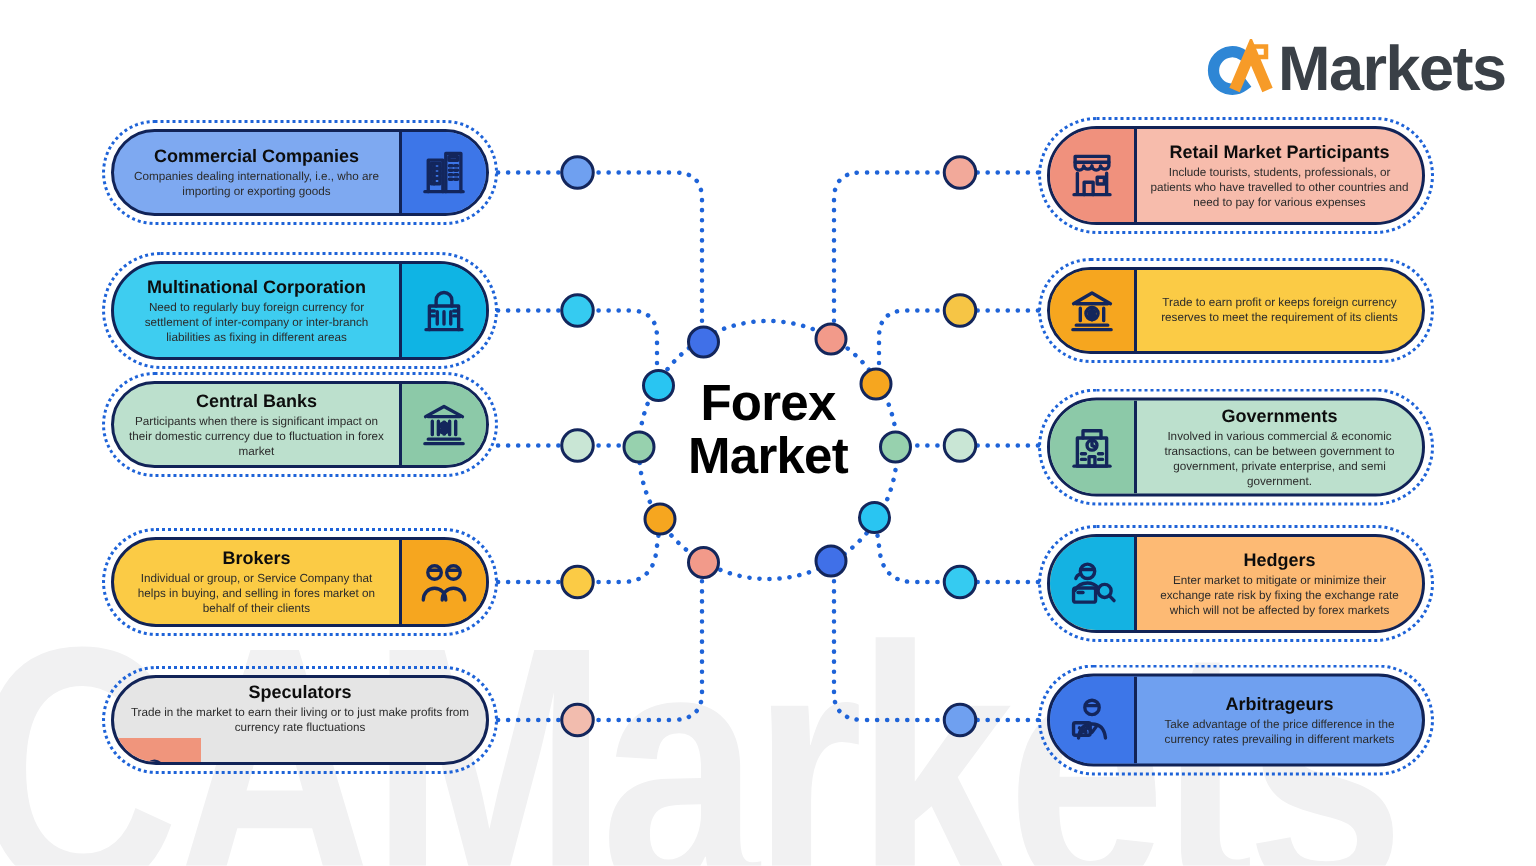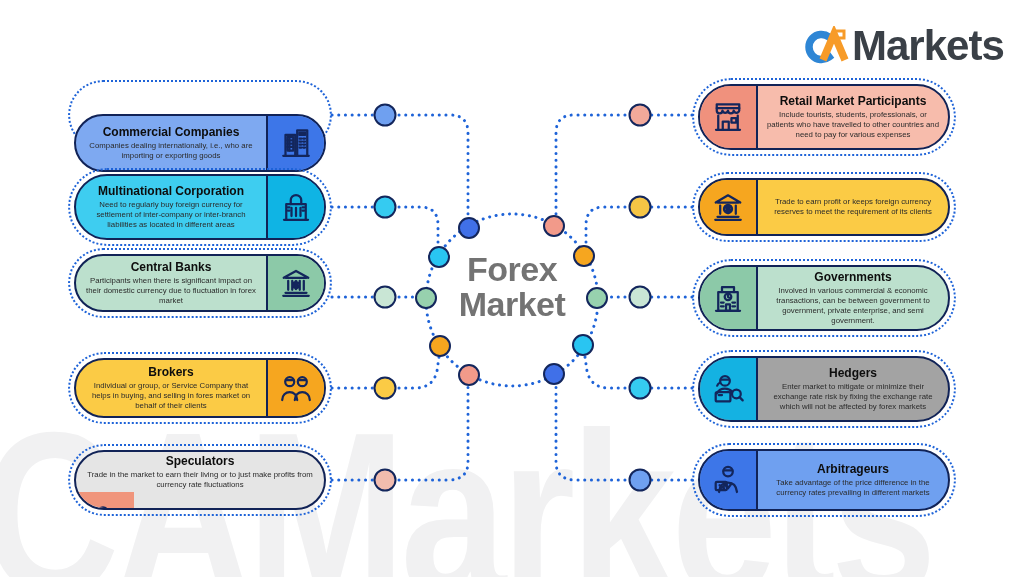"Commercial Companies" div.pill { margin-top: 28px -> none }
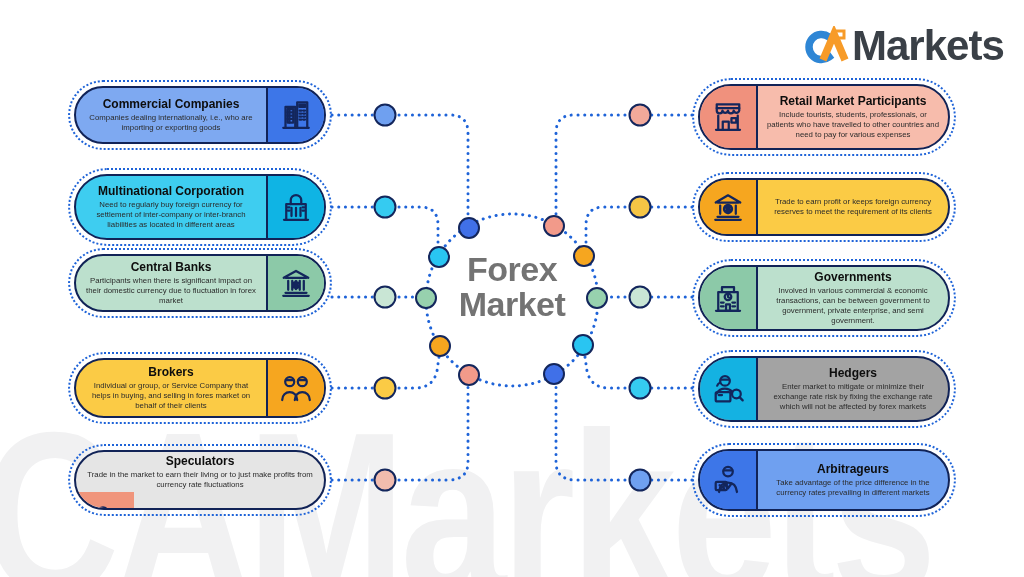"Need to regularly buy foreign" div.desc { text: located -> fixing }
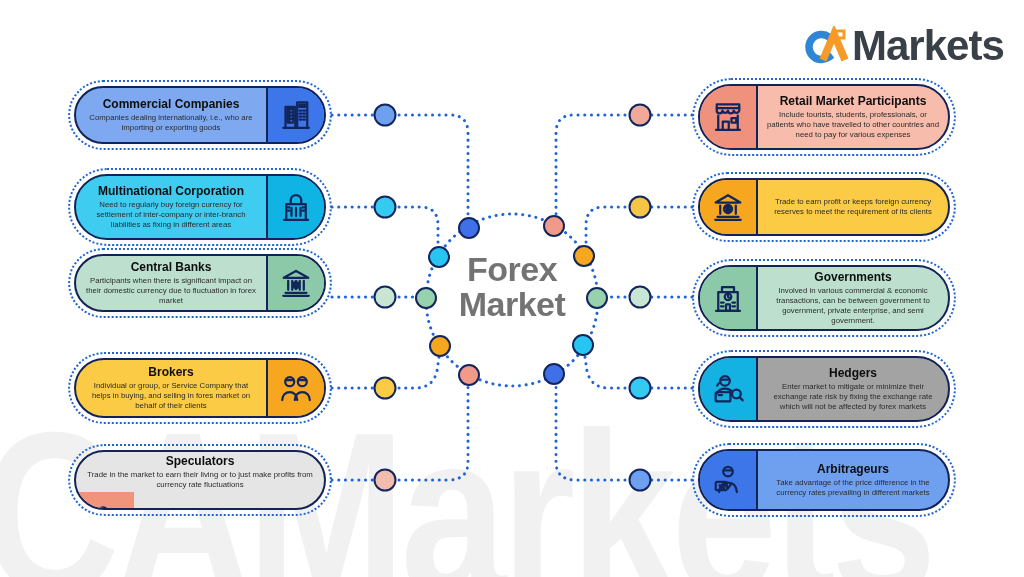"Forex" .hub { color: #737373 -> #000000 }
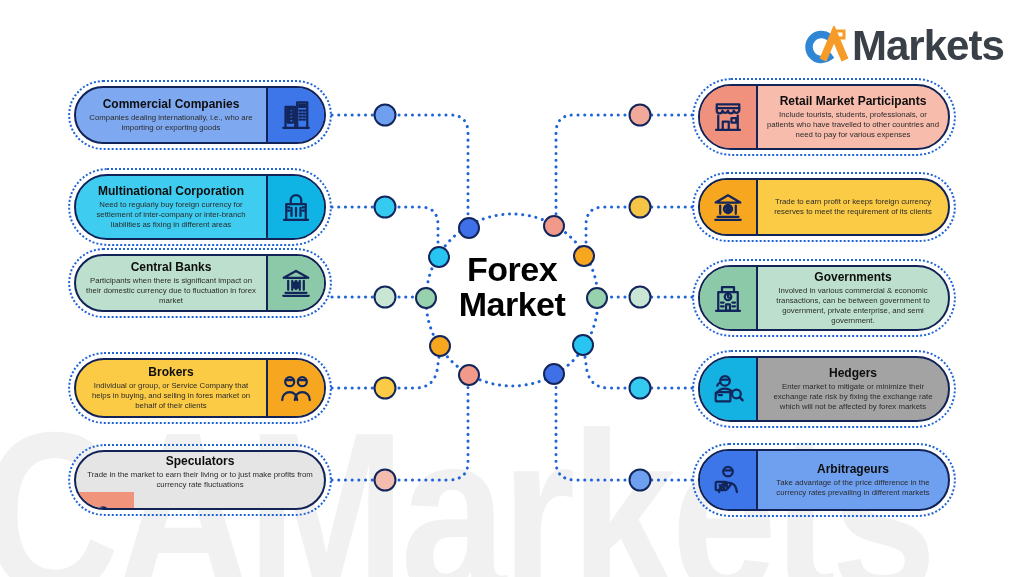"Hedgers" div.pill { background: #a3a3a3 -> #fdba74 }
